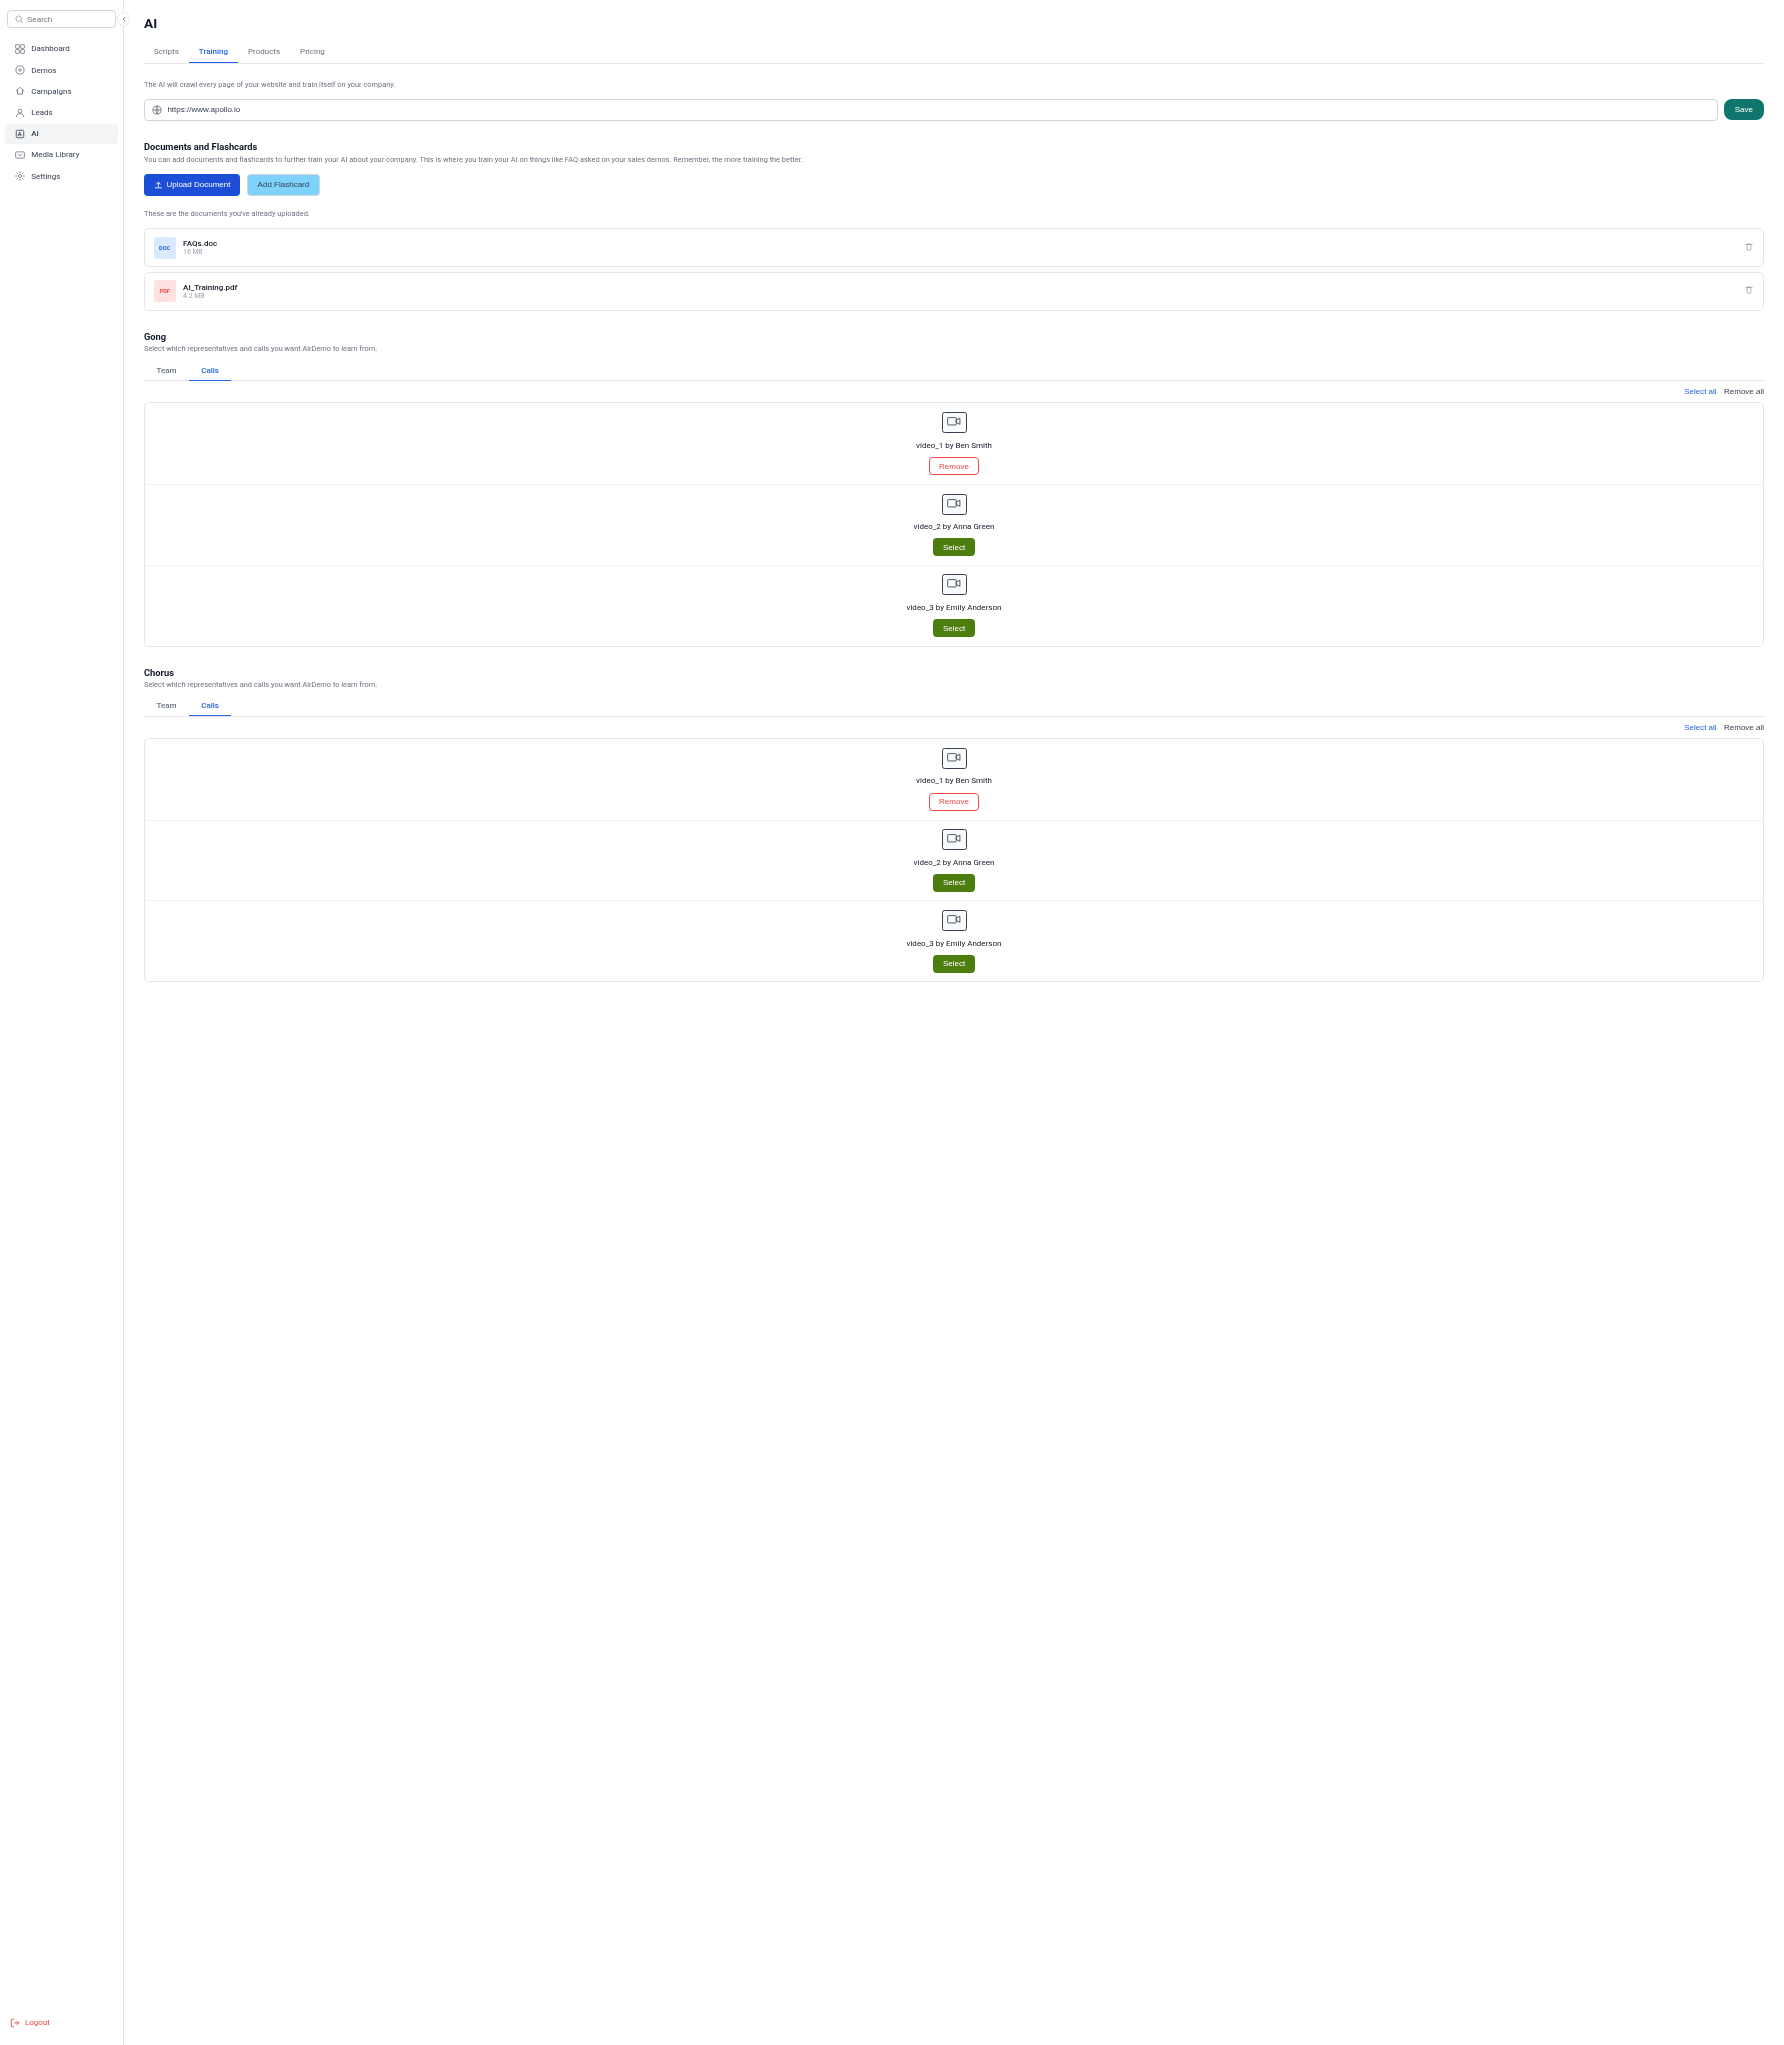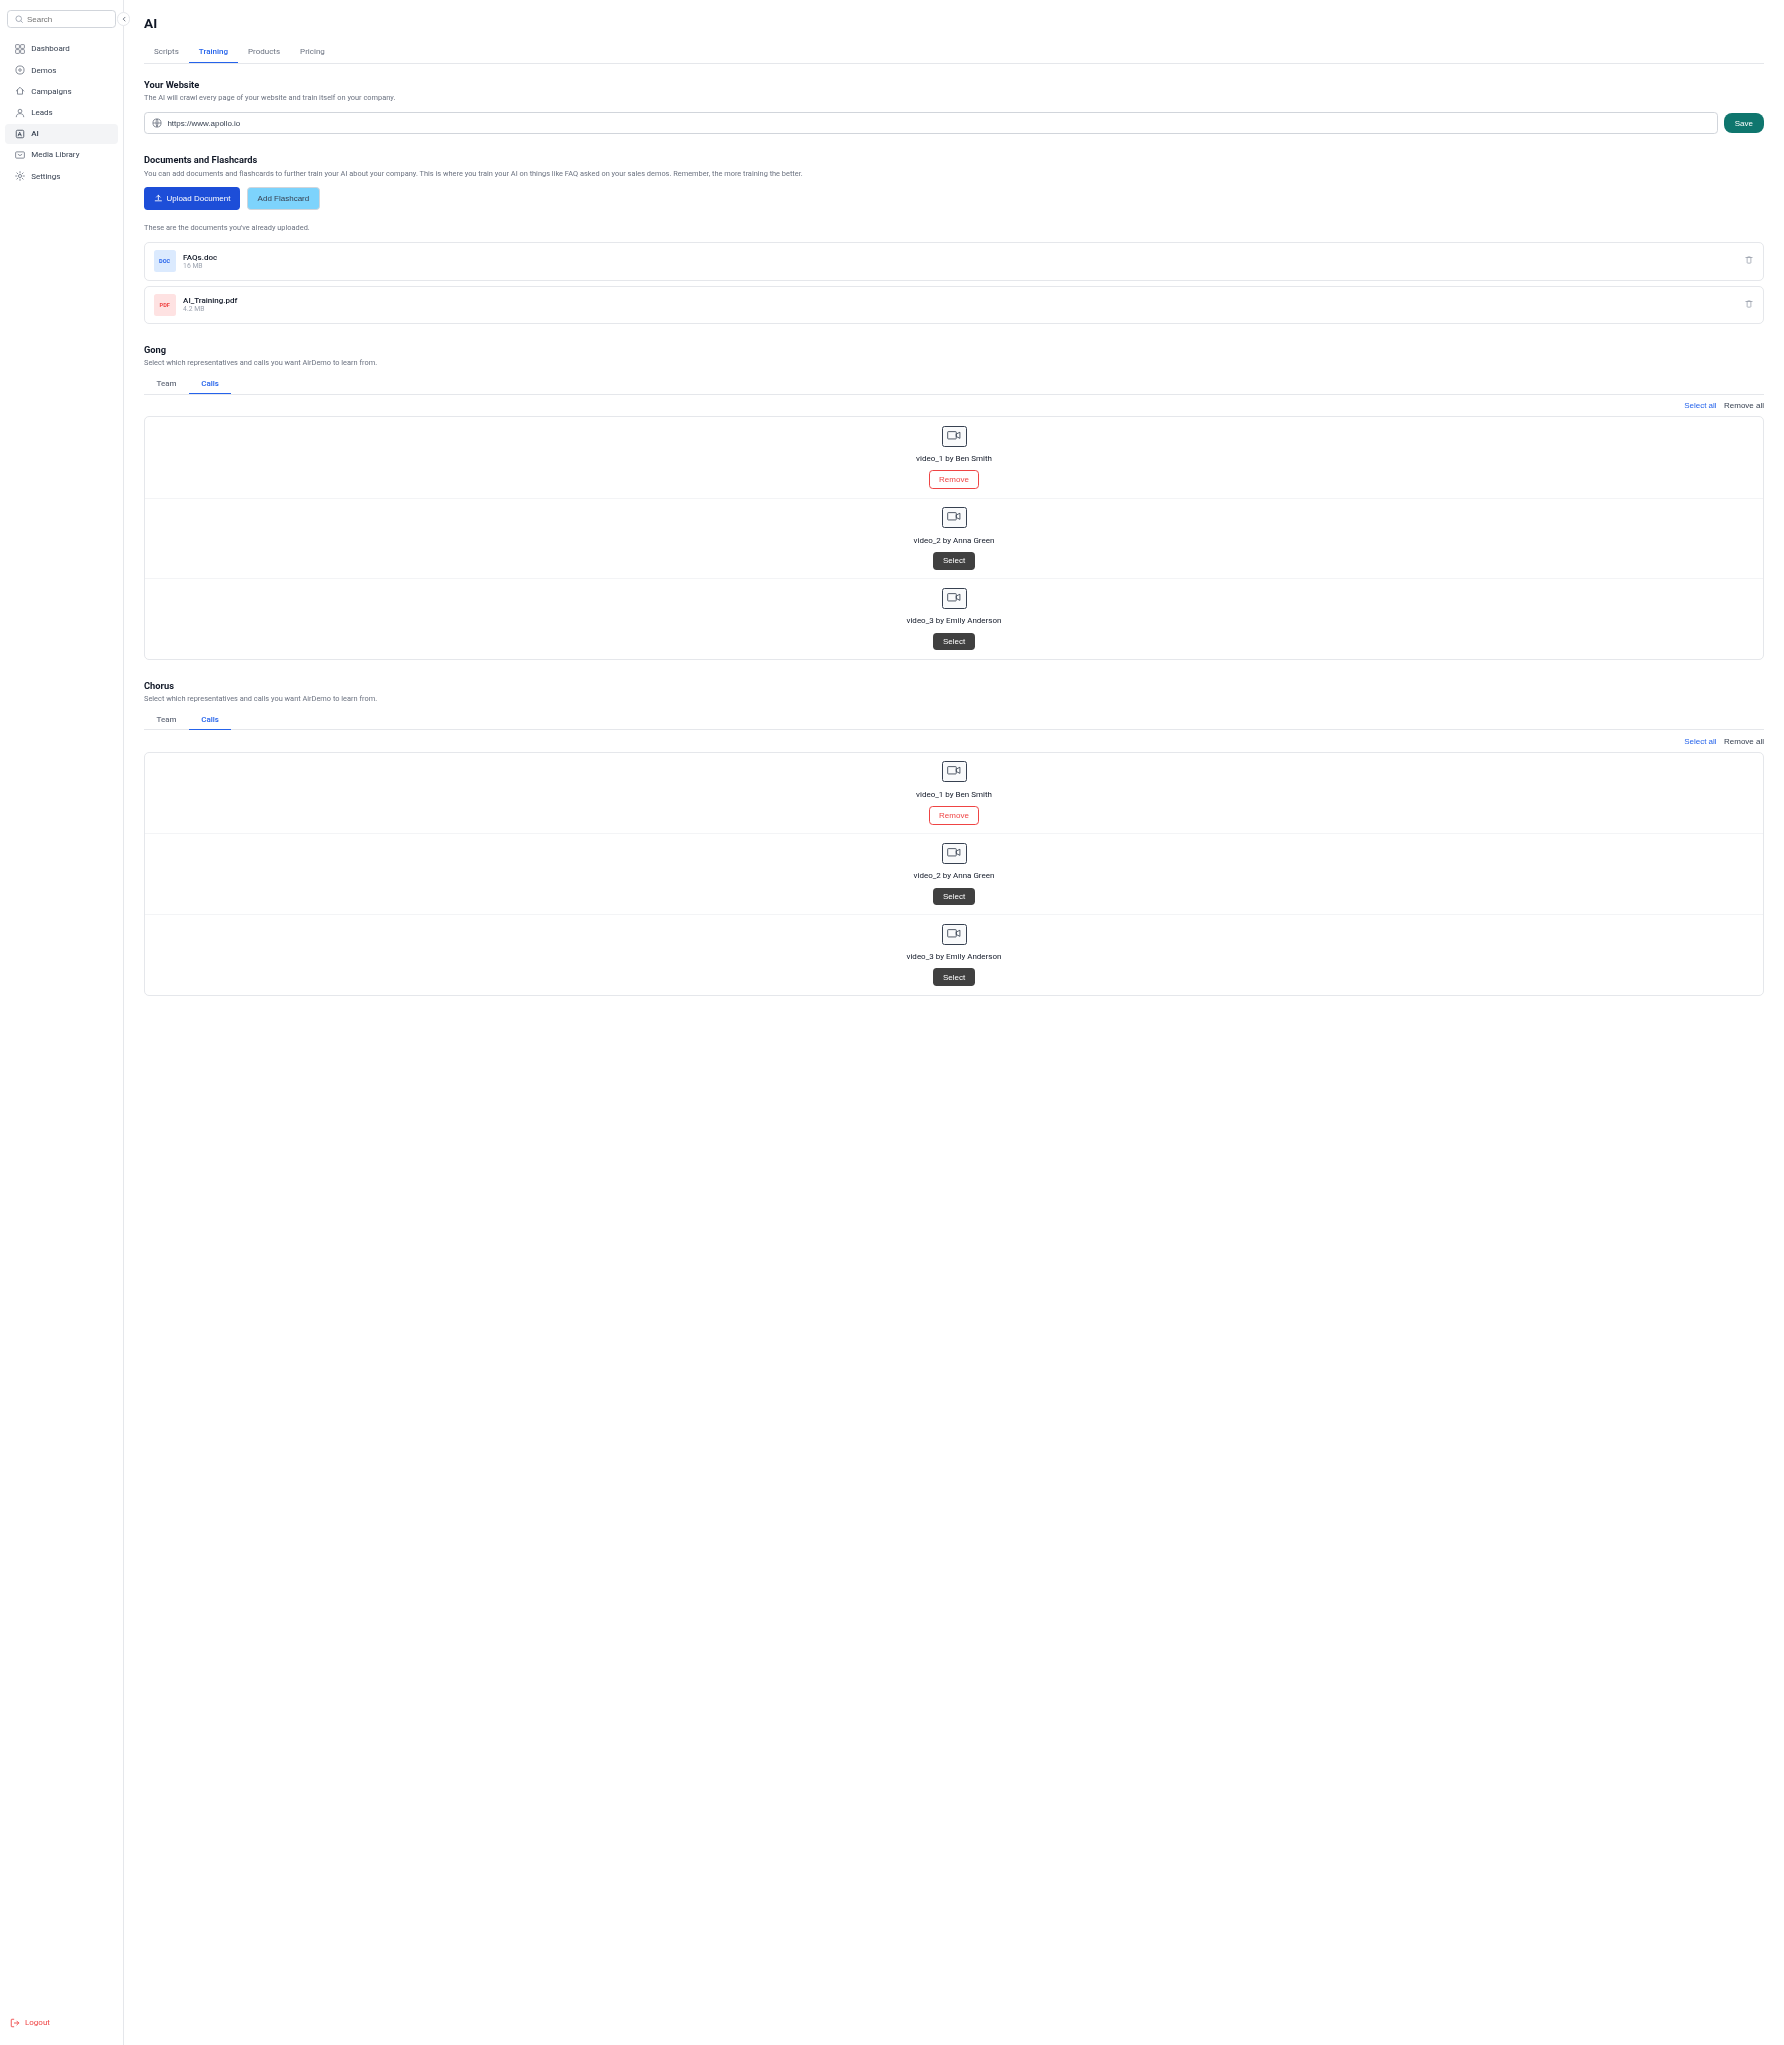"Your Website" div.section-title { html: <div>Your Website</div> -> none }
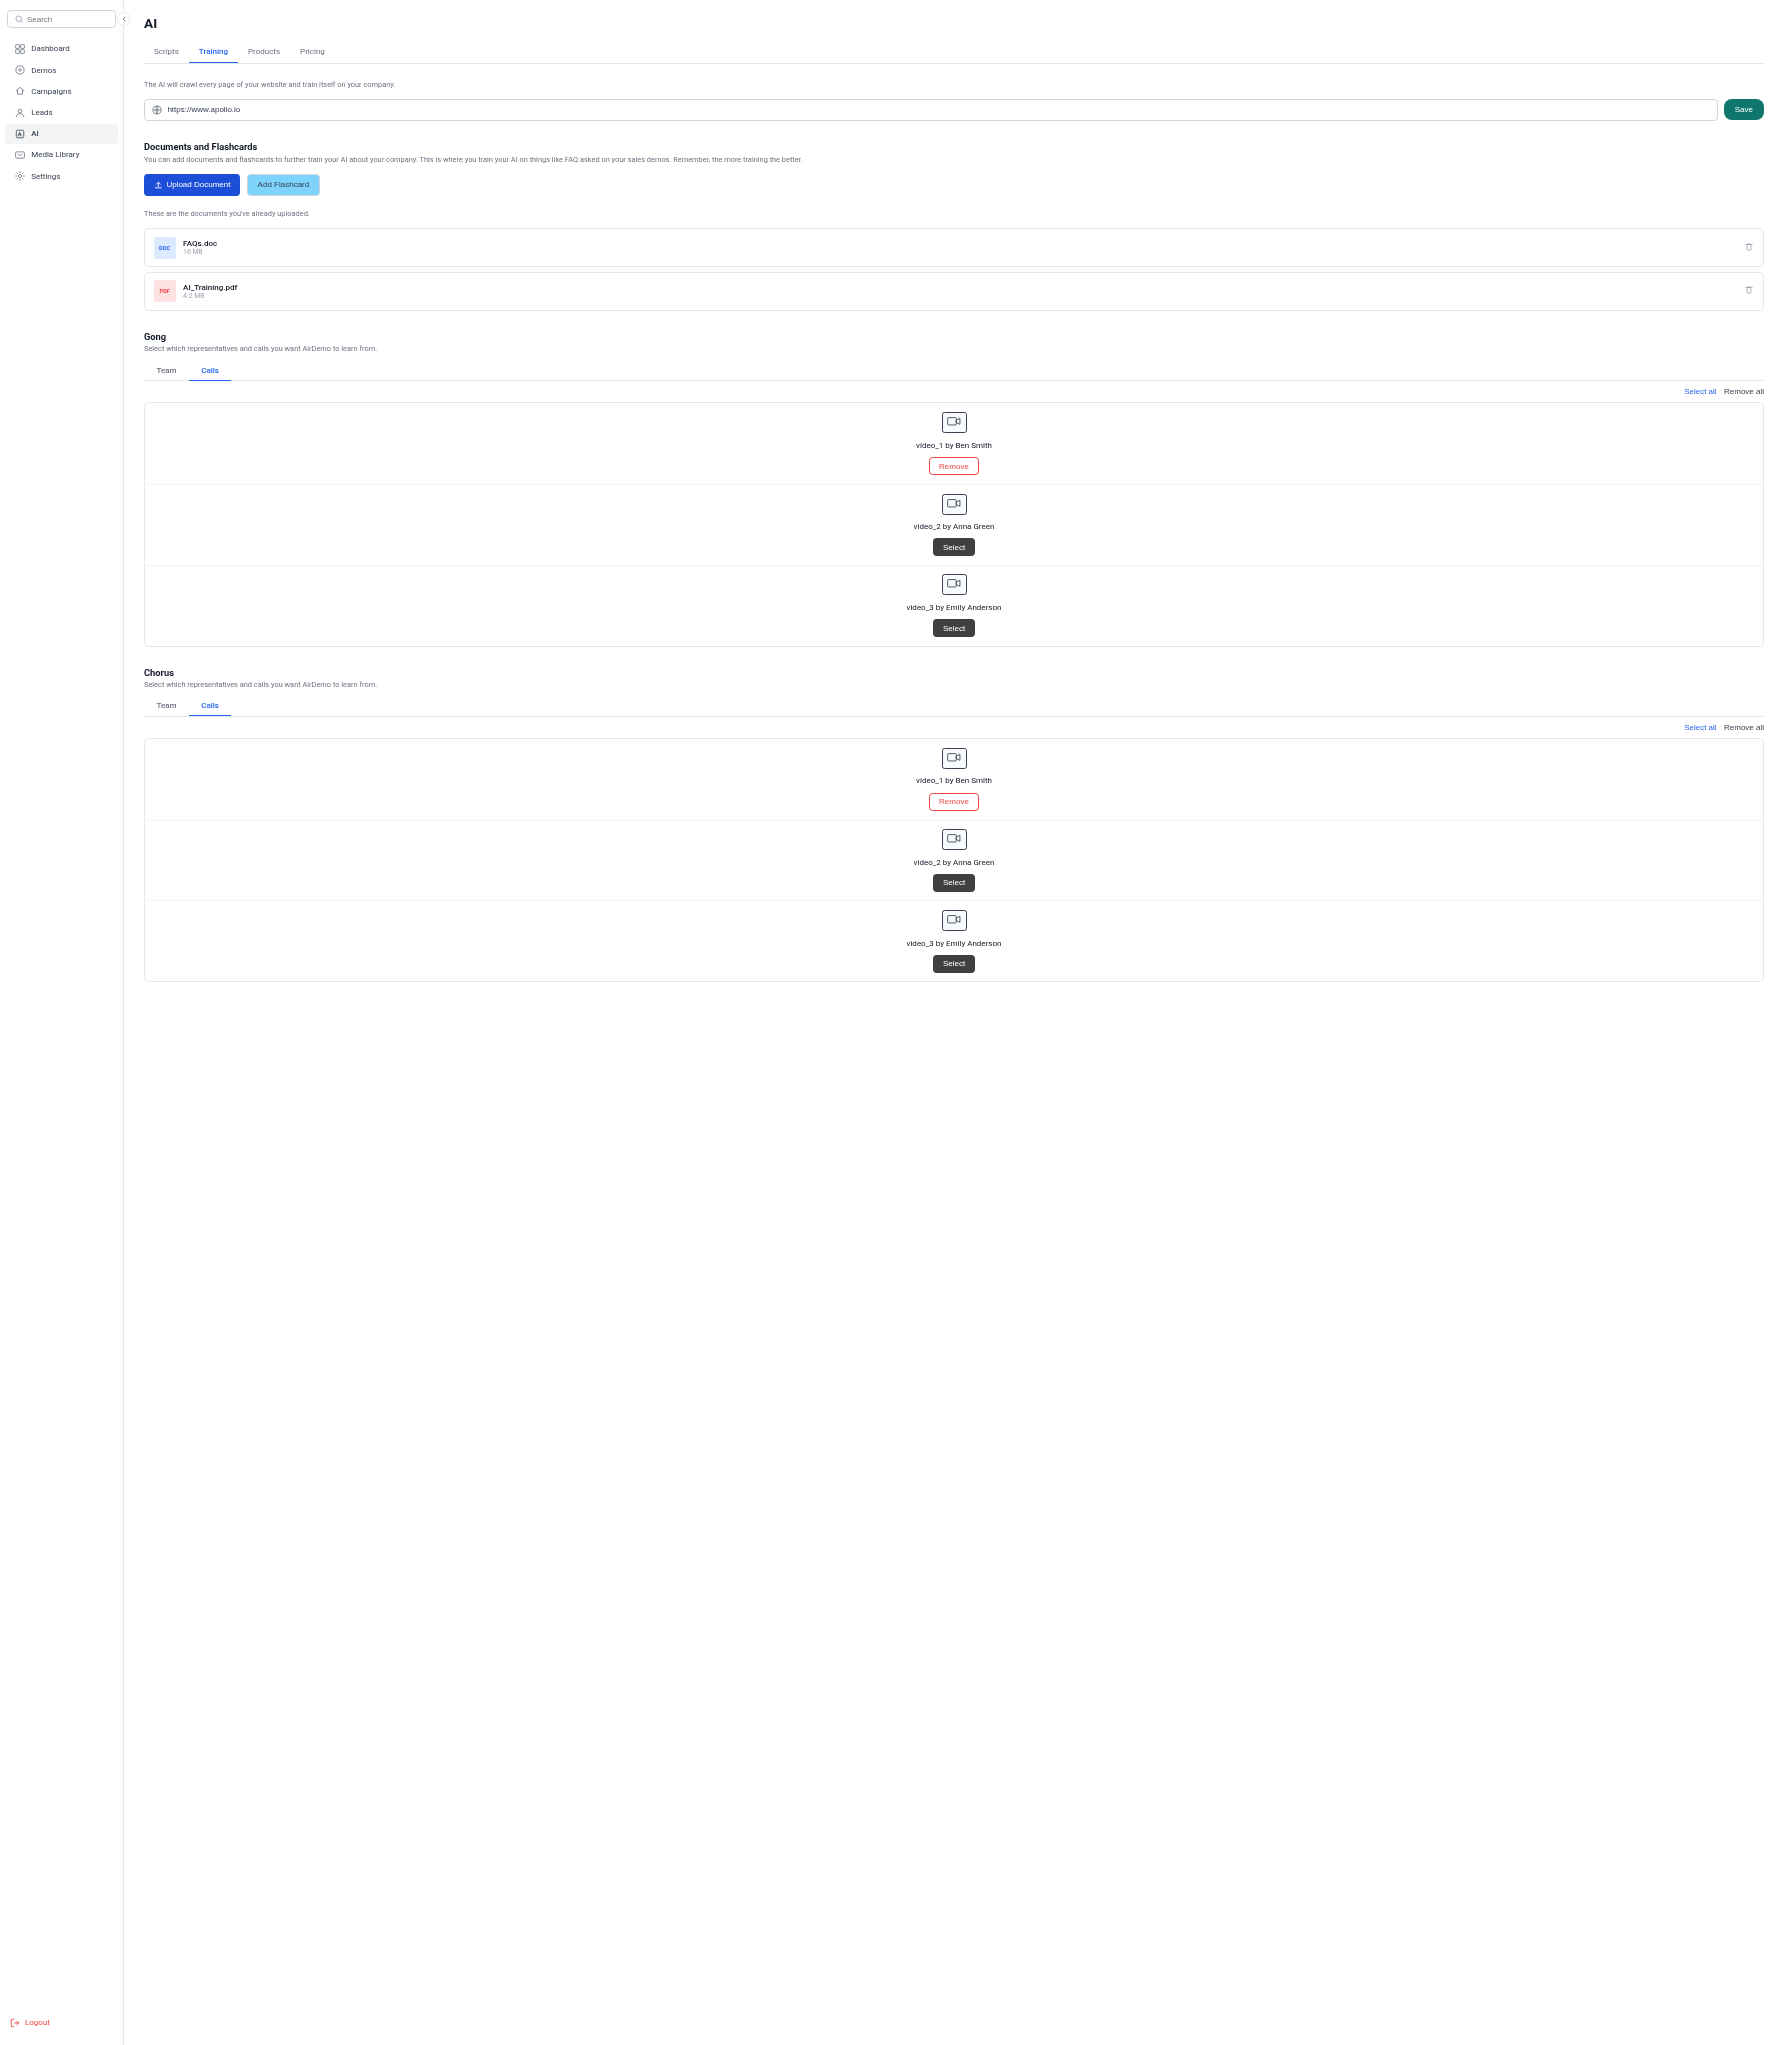"Select" .btn-select-item { background: #404040 -> #4d7c0f }
